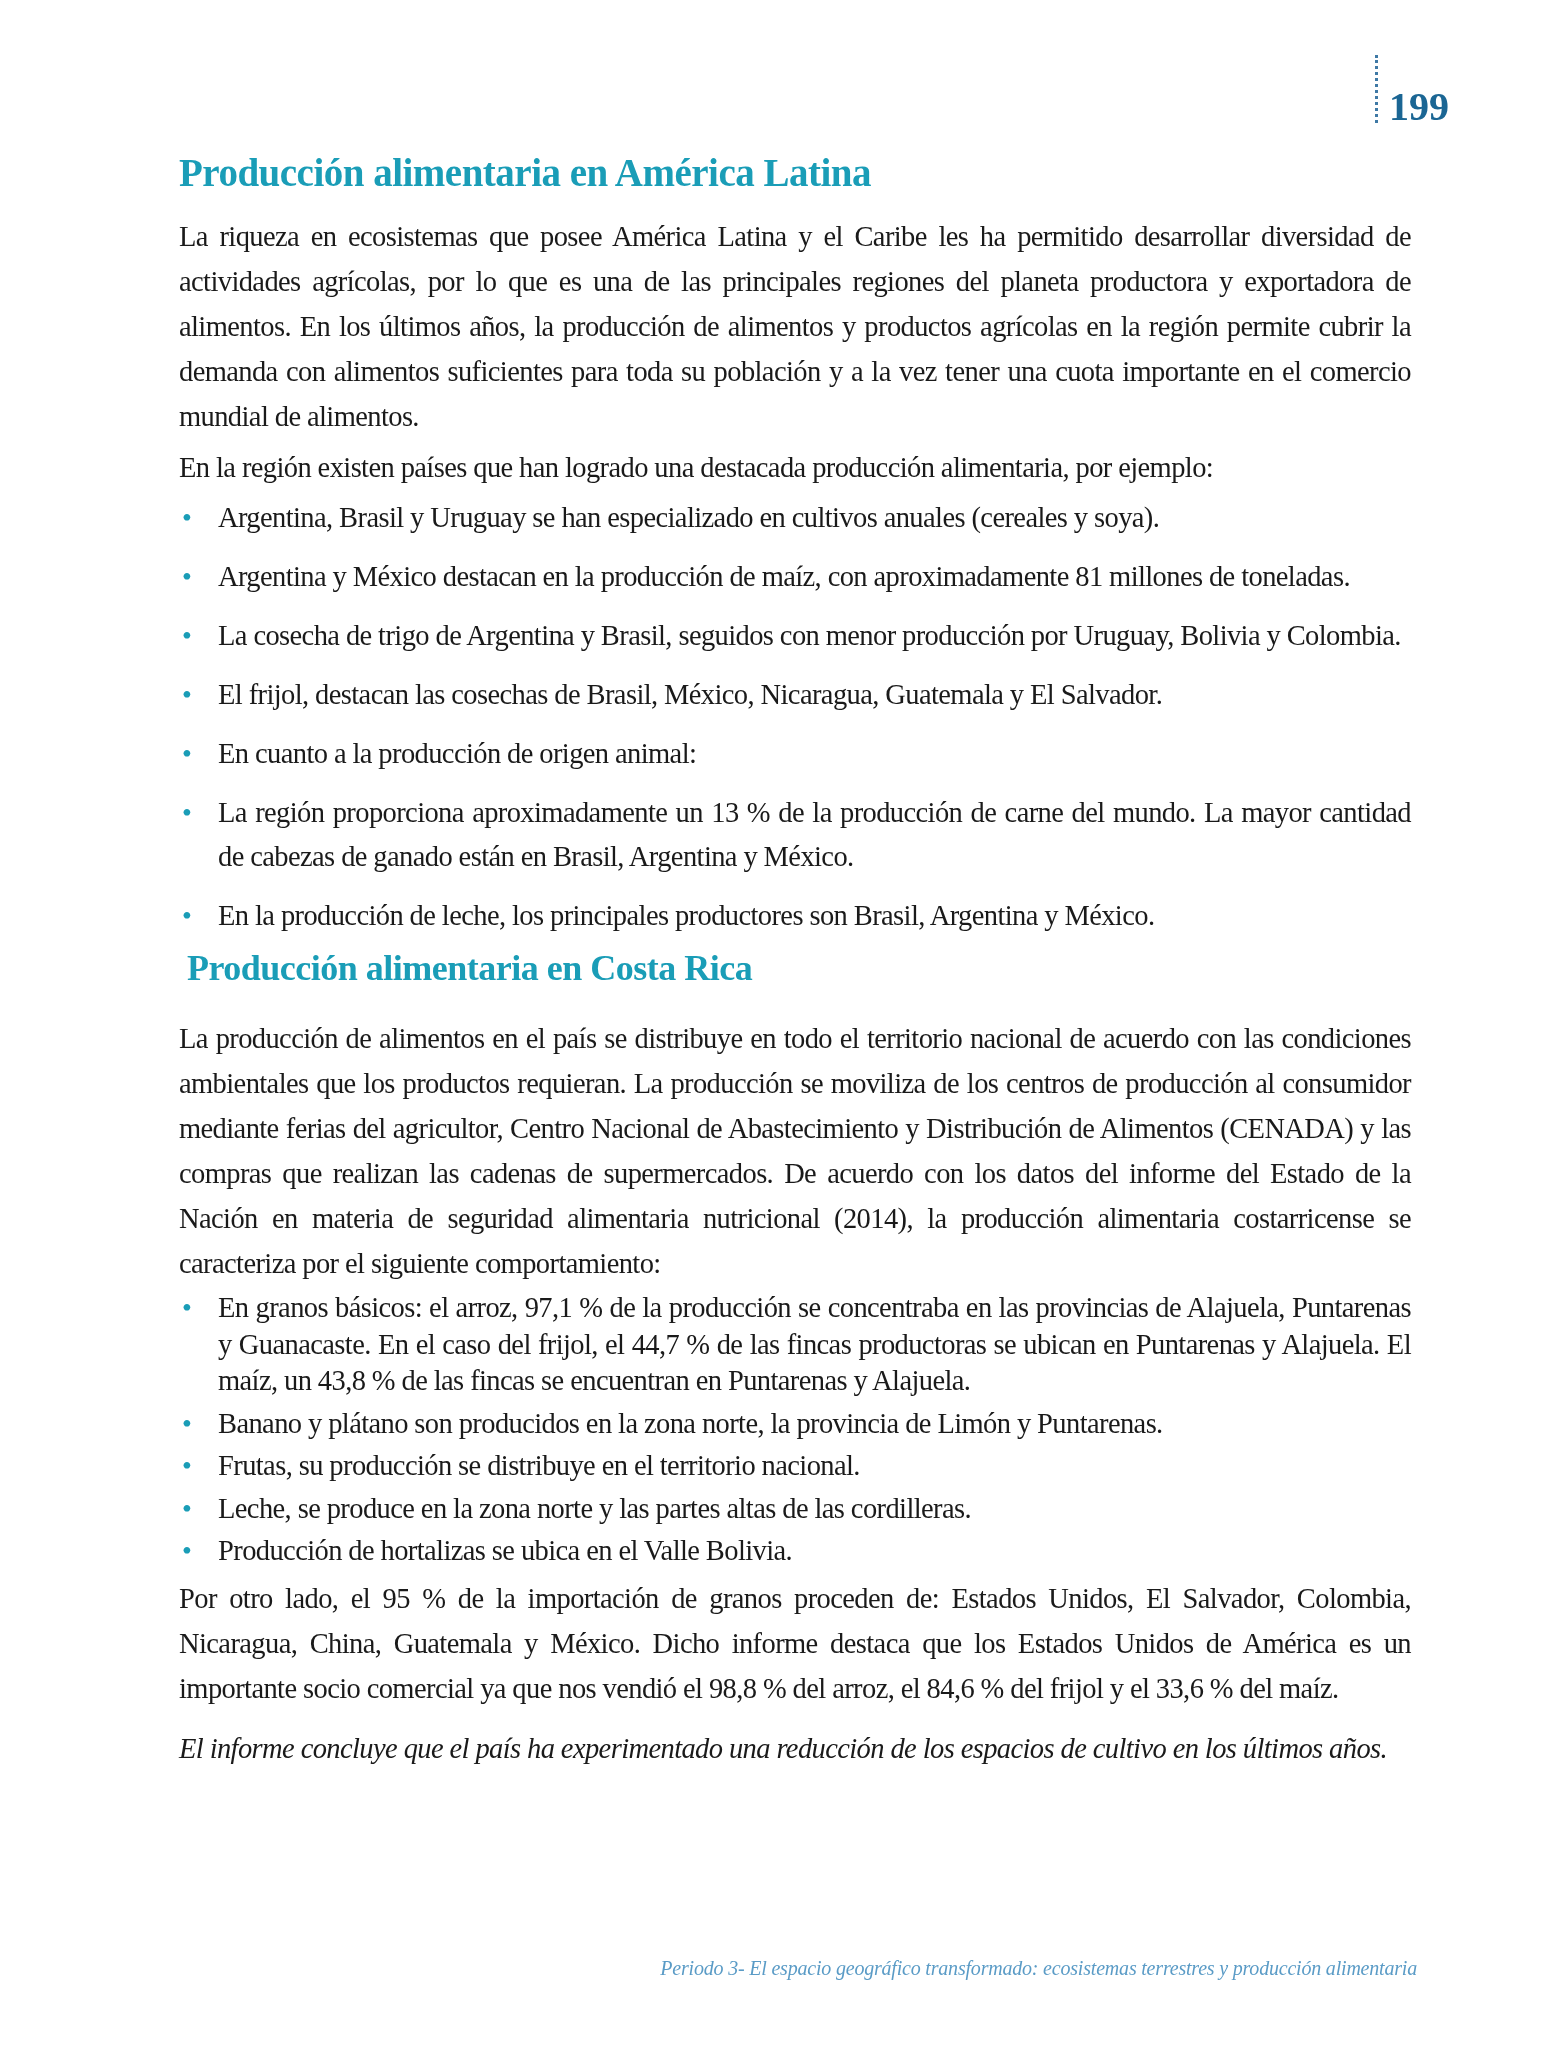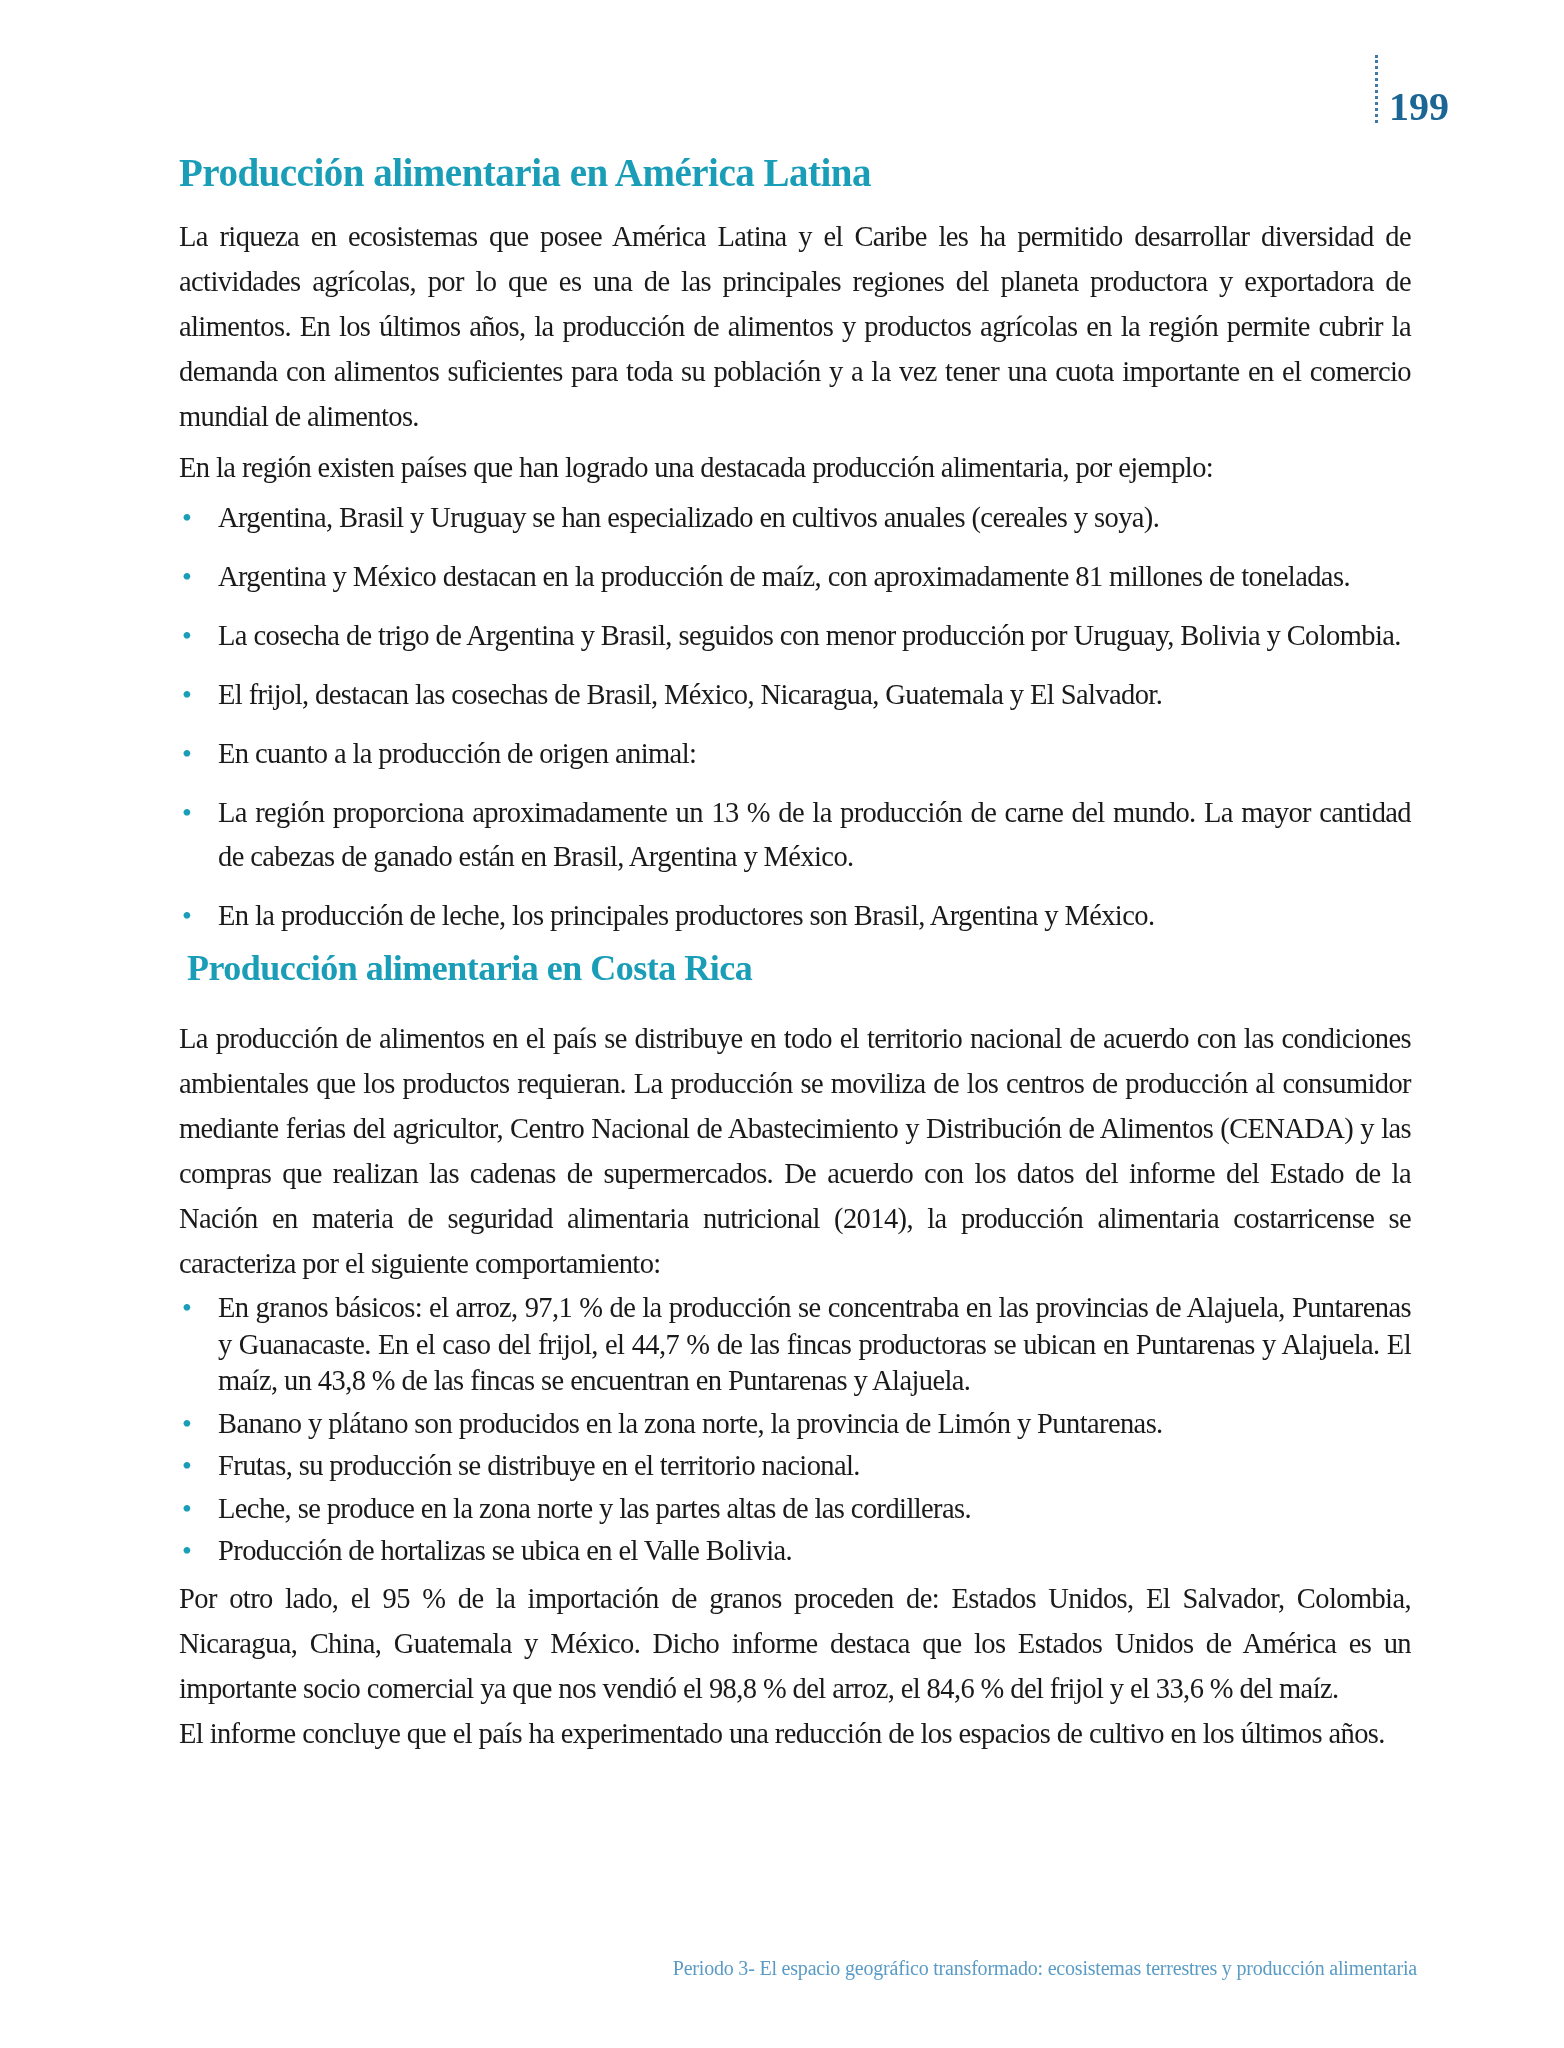"El informe concluye que el" p { font-style: none -> italic; margin-top: 0 -> 15px }
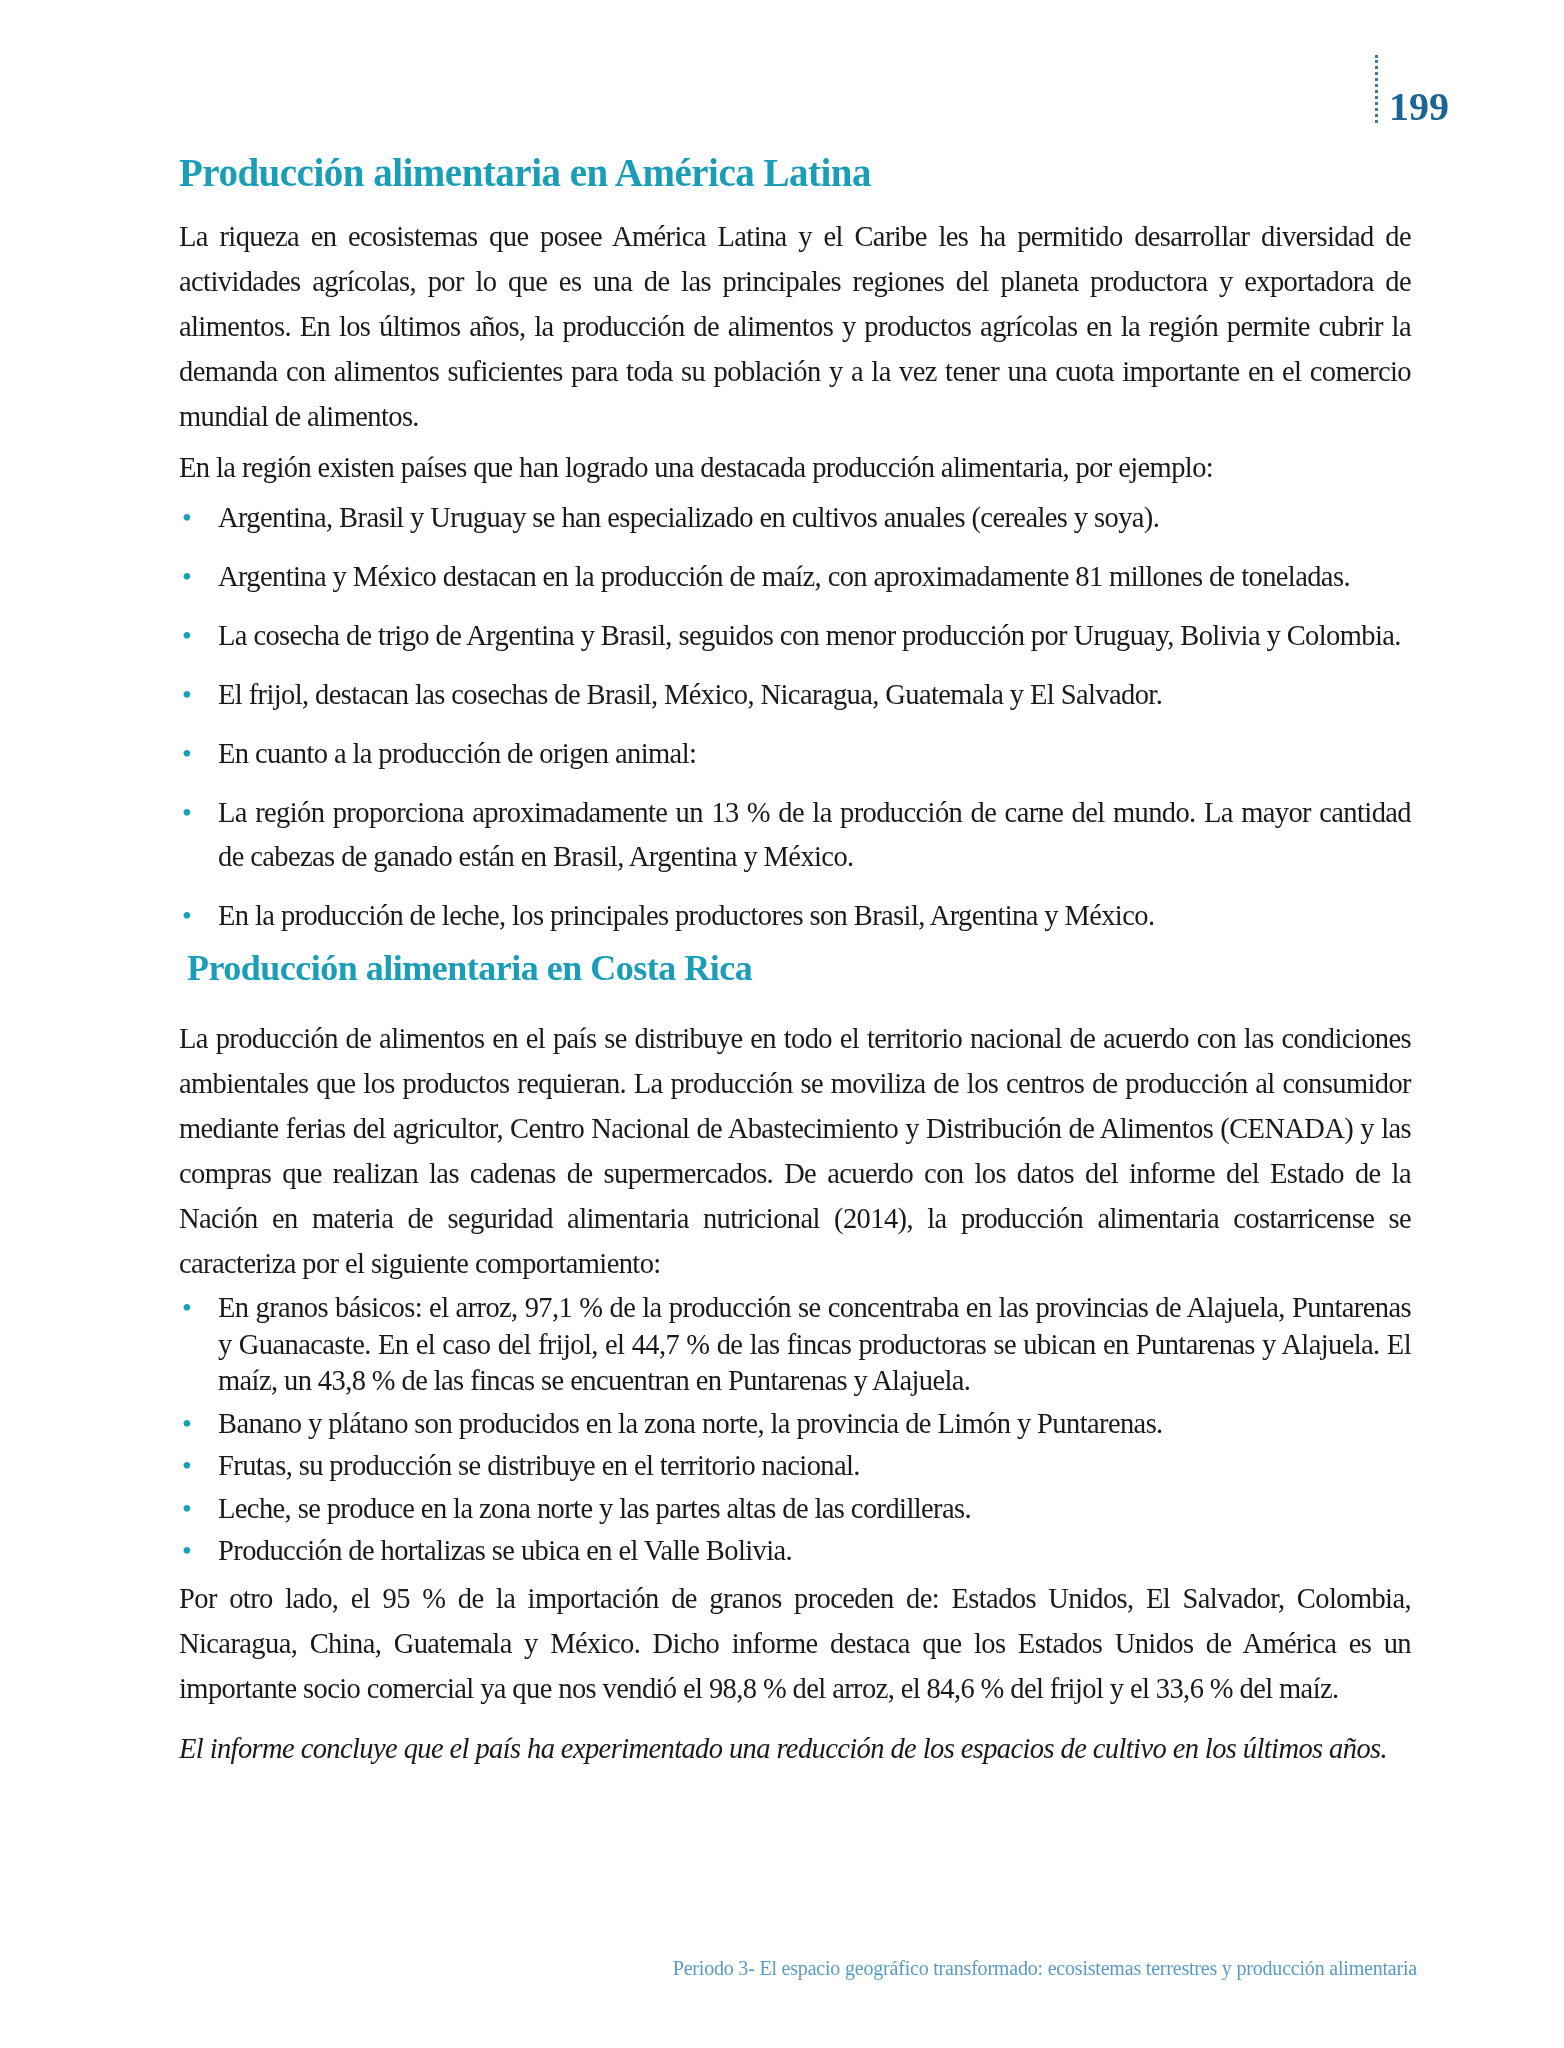"Periodo 3- El espacio geográfico" .footer { font-style: none -> italic }
